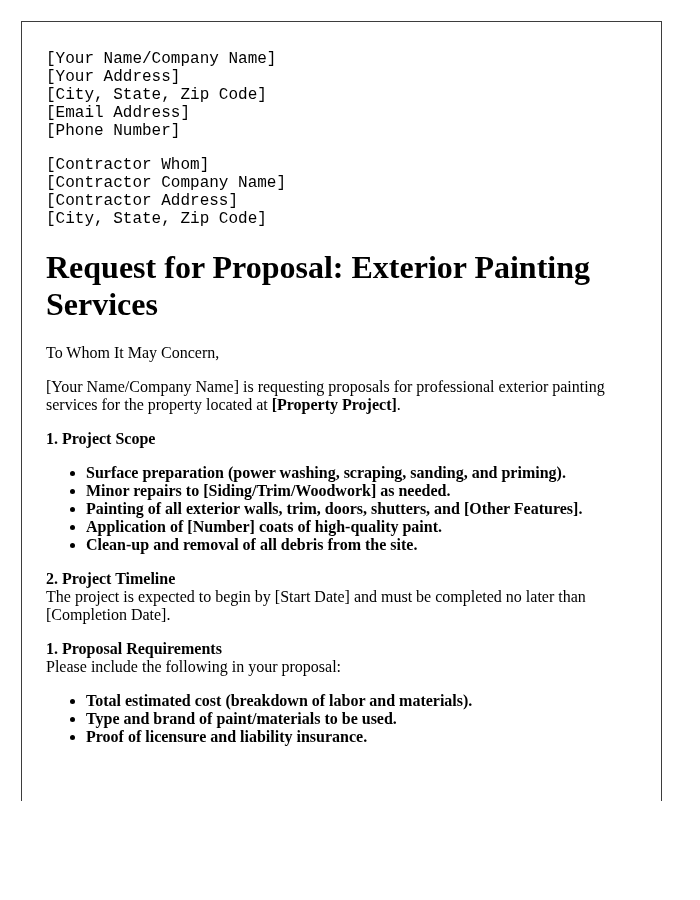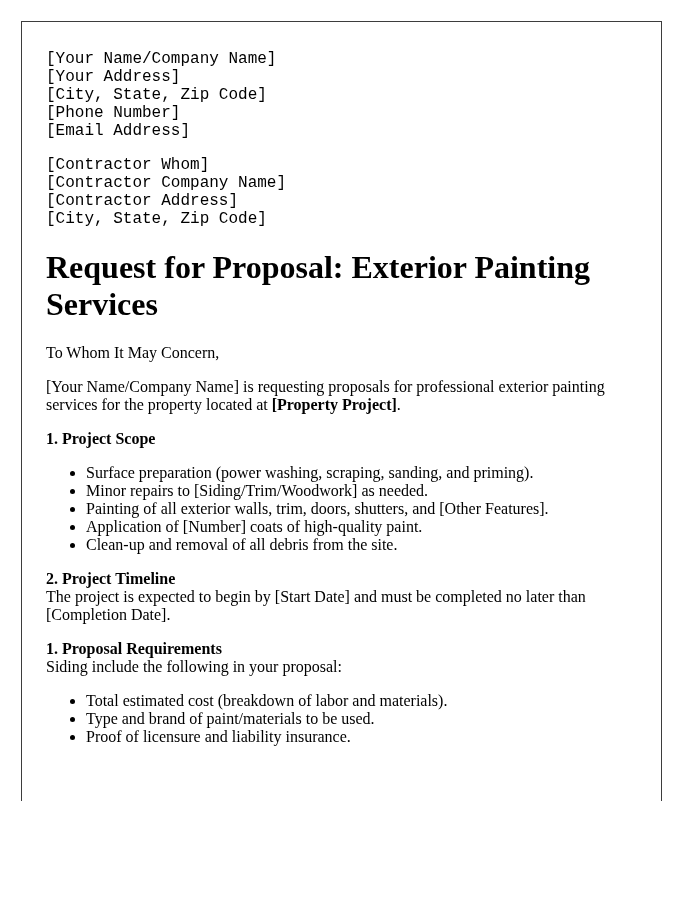"[Phone Number]" div.addr-line { order: before "[Email Address]" -> after "[Email Address]" }
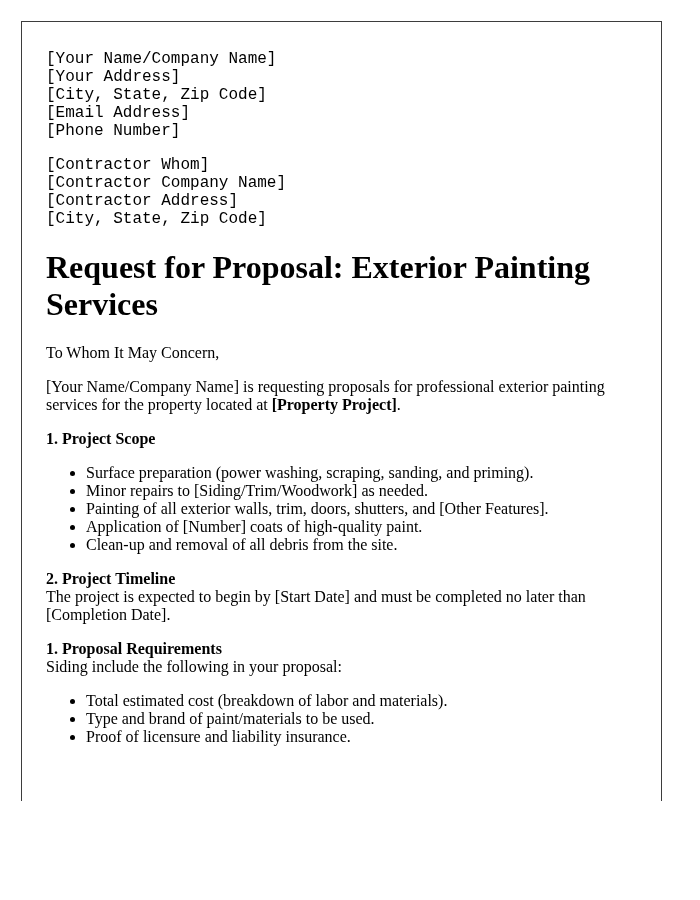"Surface preparation (power washing," .page li { font-weight: none -> bold }
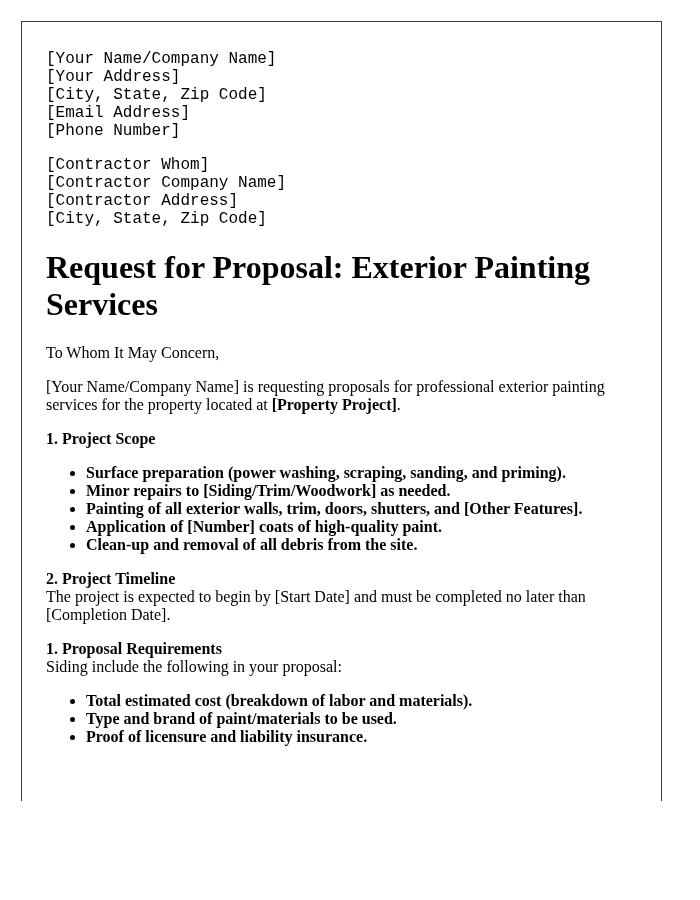"Siding include the following in" span { text: Siding -> Please }
